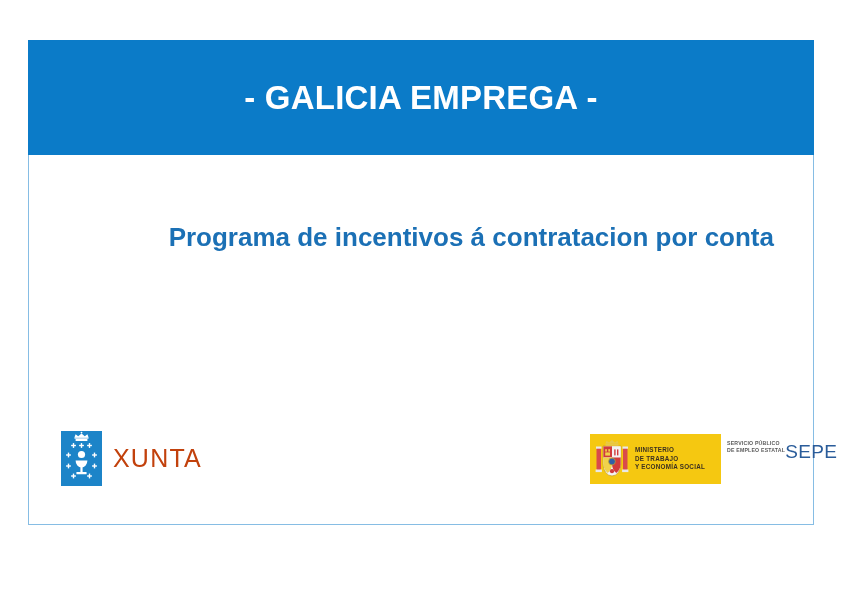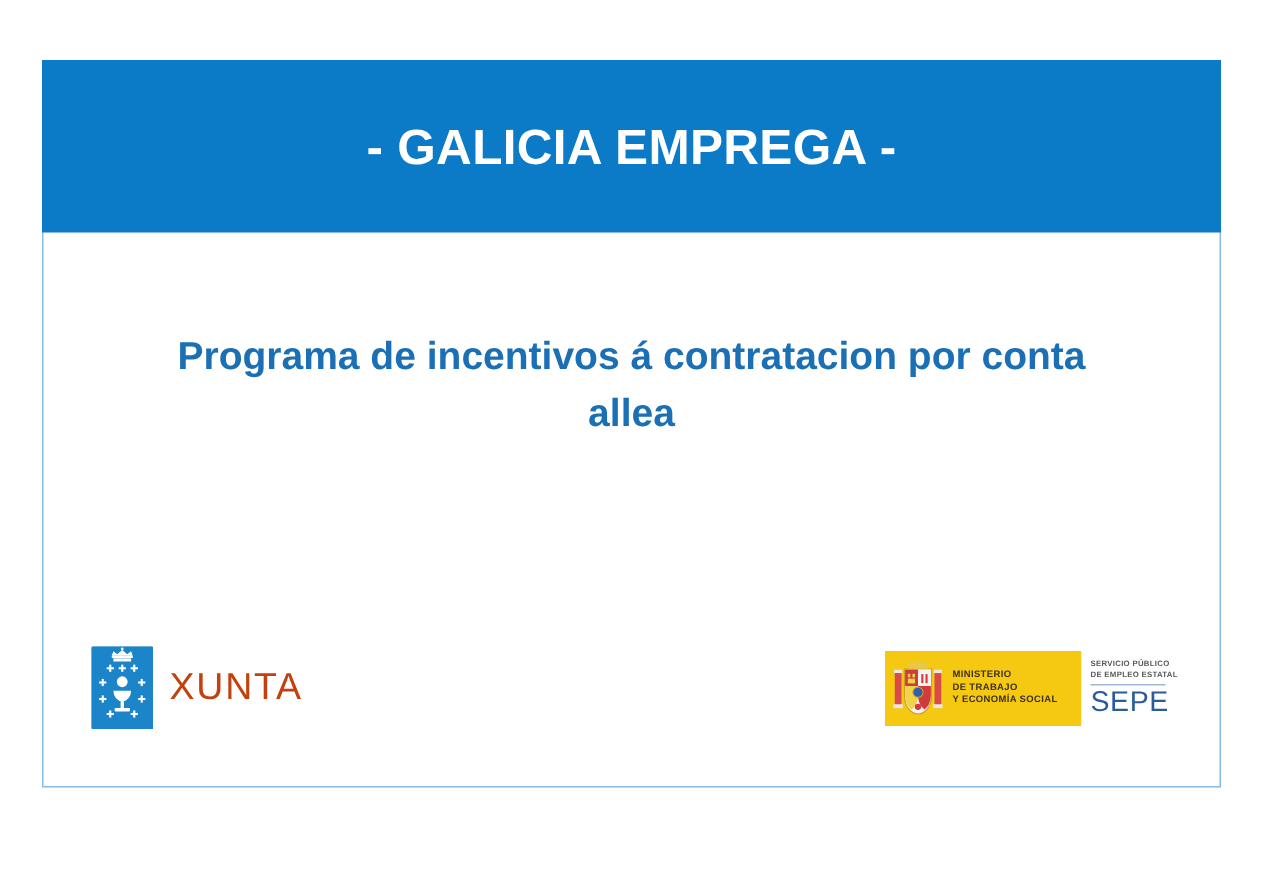"Programa de incentivos á contratacion" .body-text .line { text-align: none -> right }
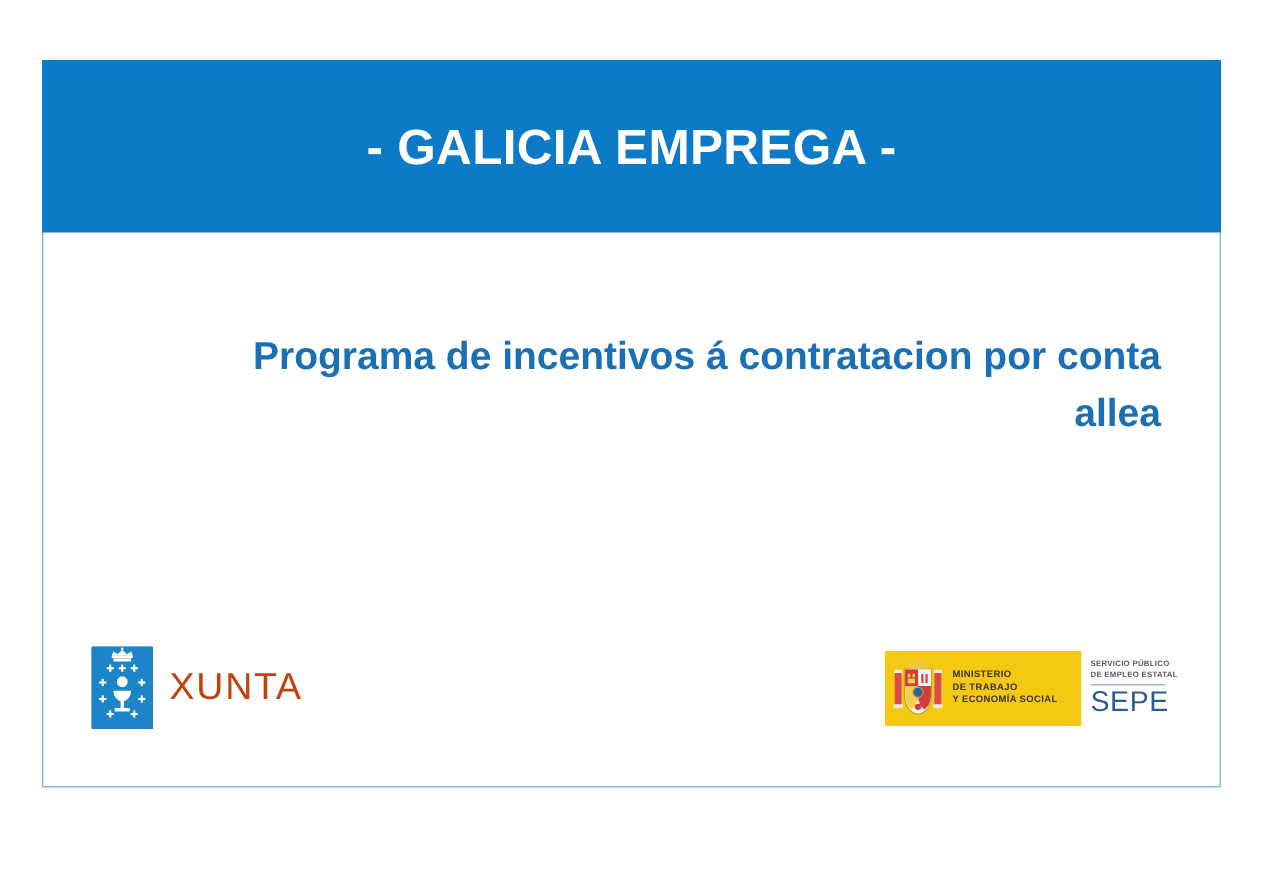"allea" span.line { html: <span>allea</span> -> none }
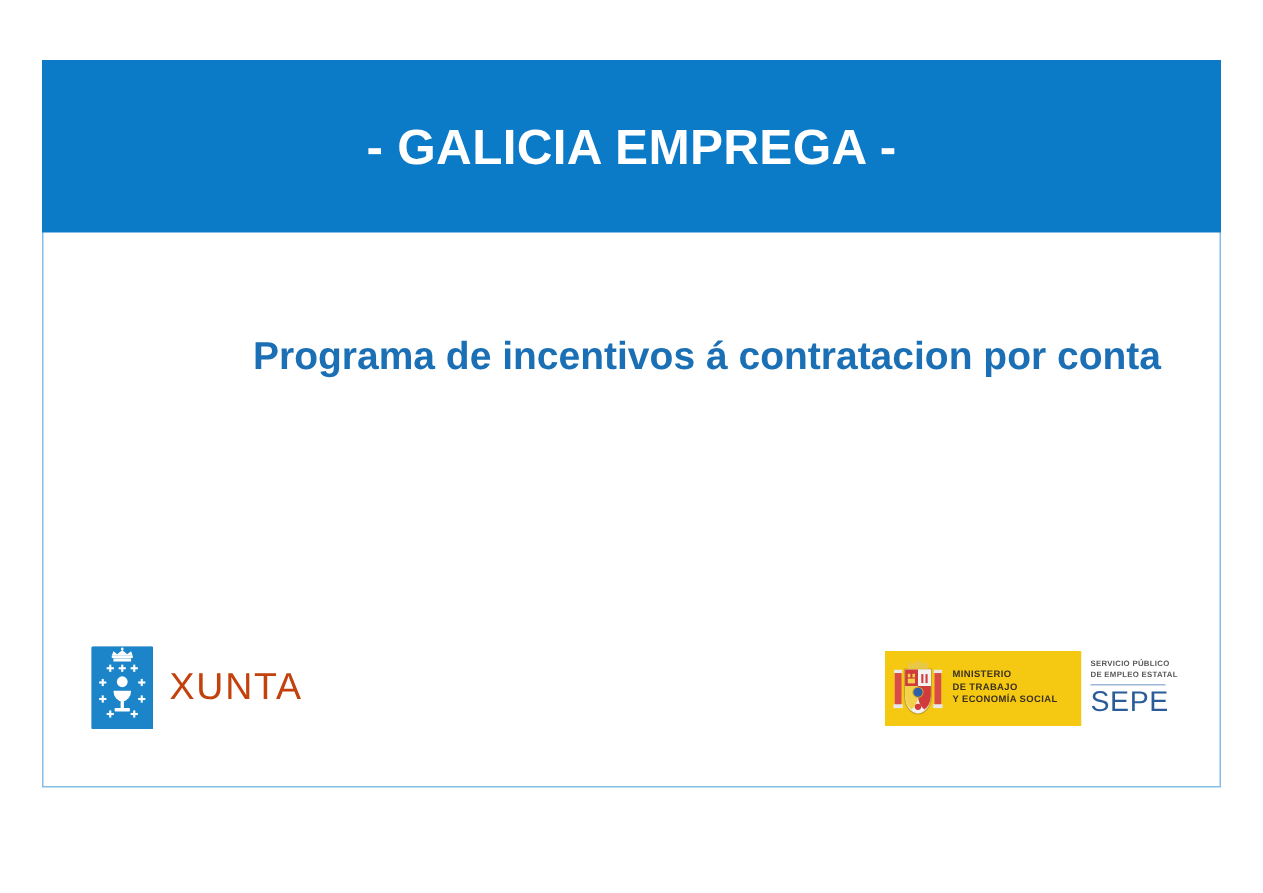"SEPE" .sepe-right { flex-direction: column -> row }
